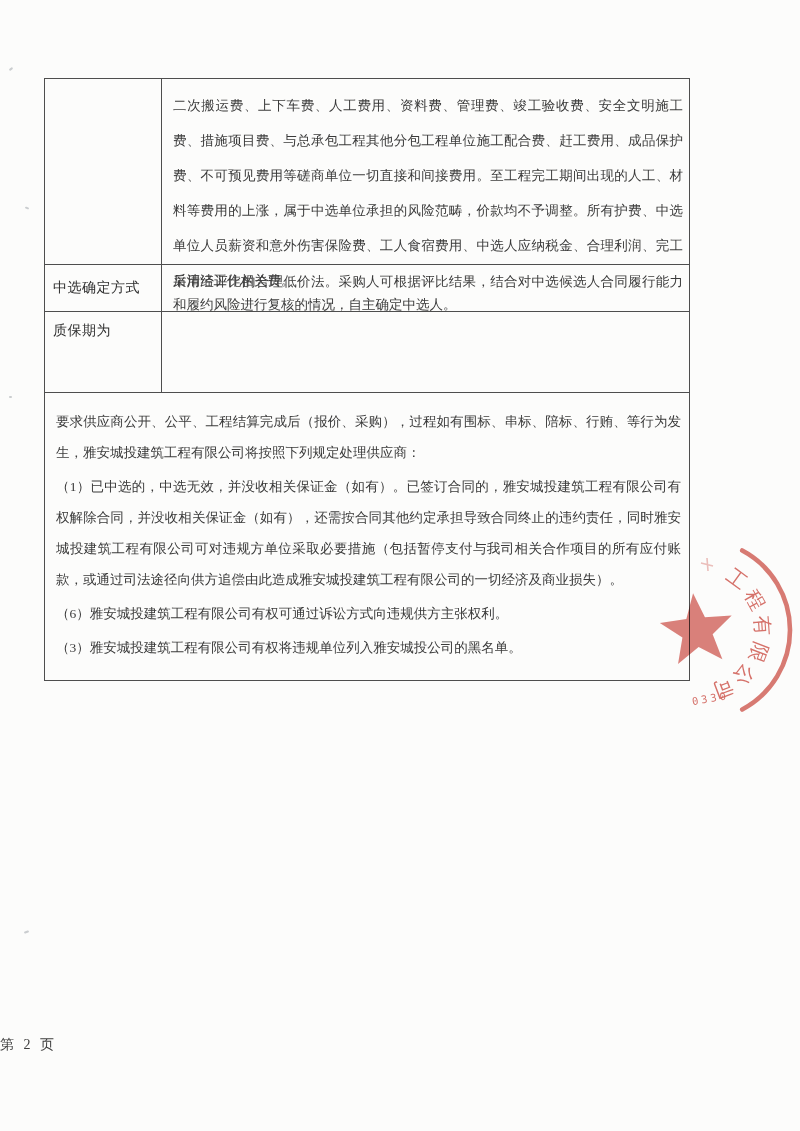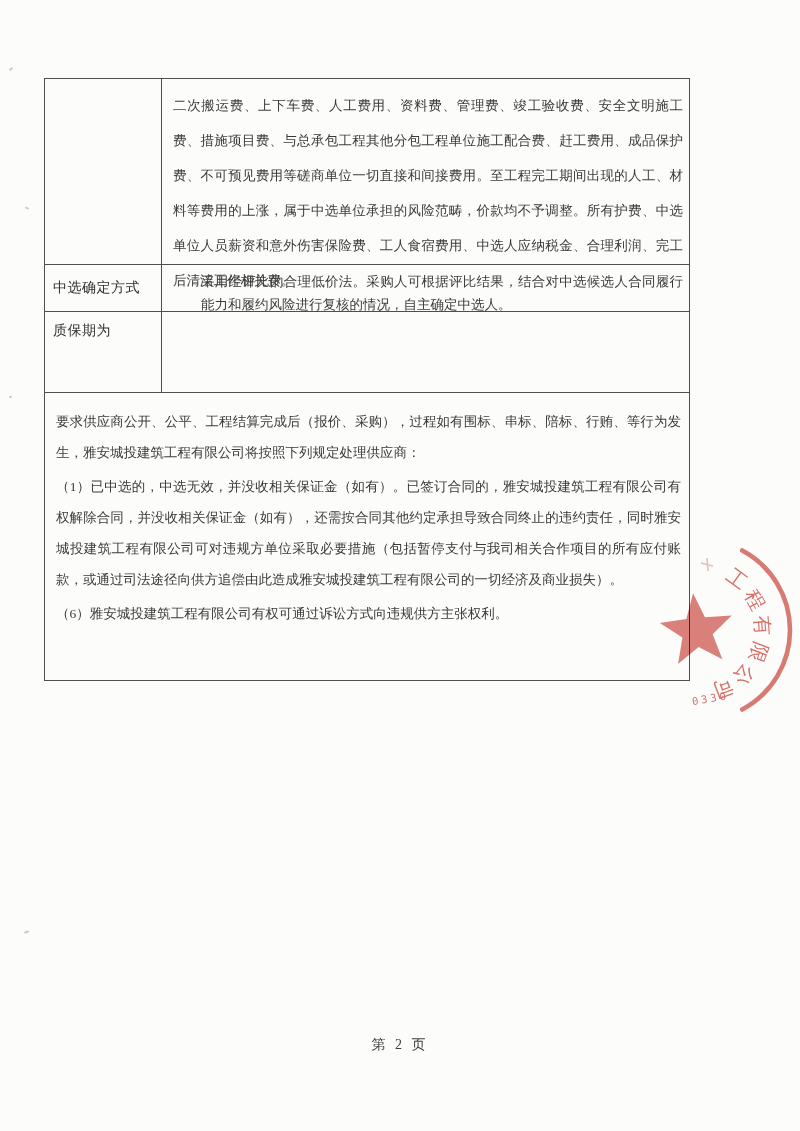"中选确定方式" .r2 { gap: 28px -> none }
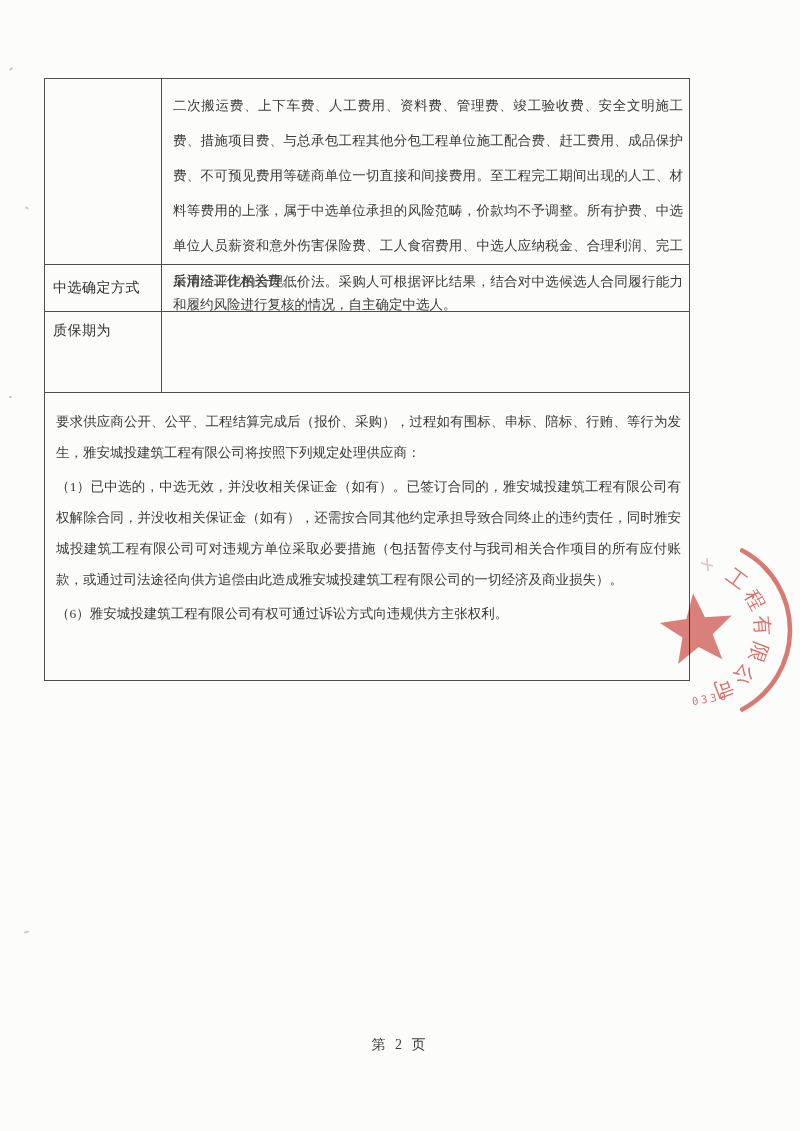"（3）雅安城投建筑工程有限公司有权将违规单位列入雅安城投公司的黑名单。" p { html: none -> <p>（3）雅安城投建筑工程有限公司有权将违规单位列入雅安城投公司的黑名单。</p> }
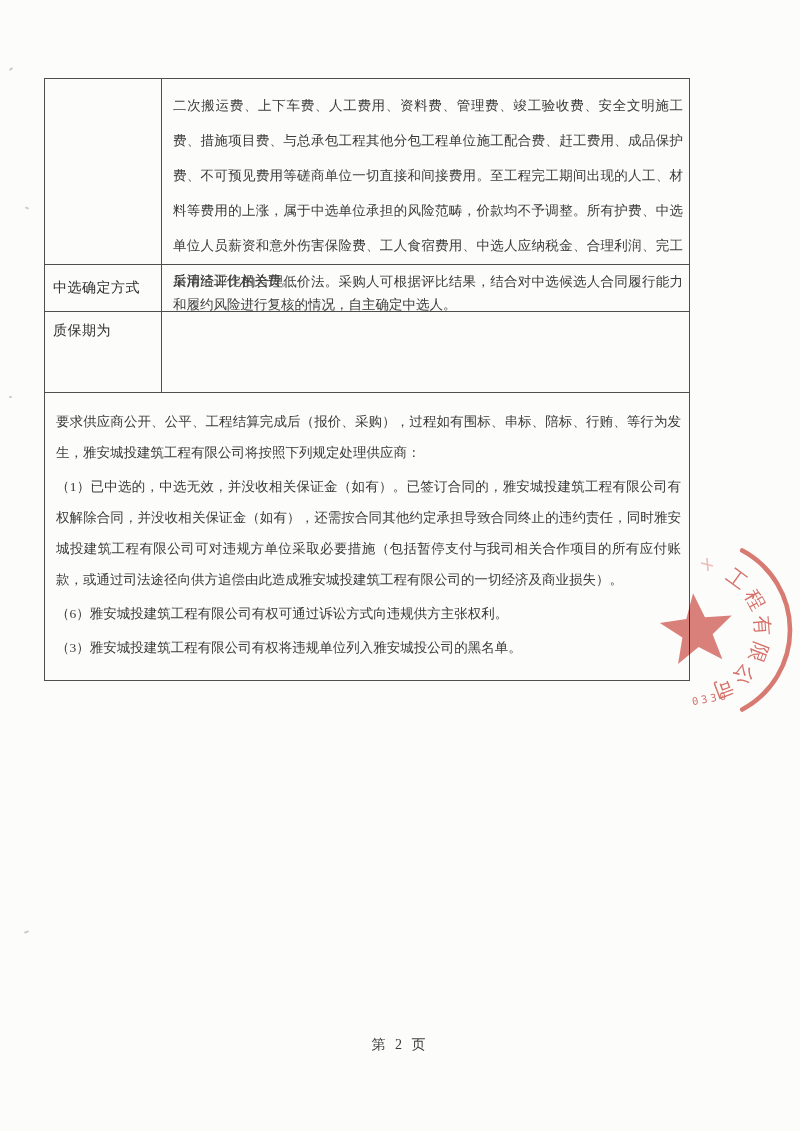"第 2 页" .footer { text-align: center -> left }
